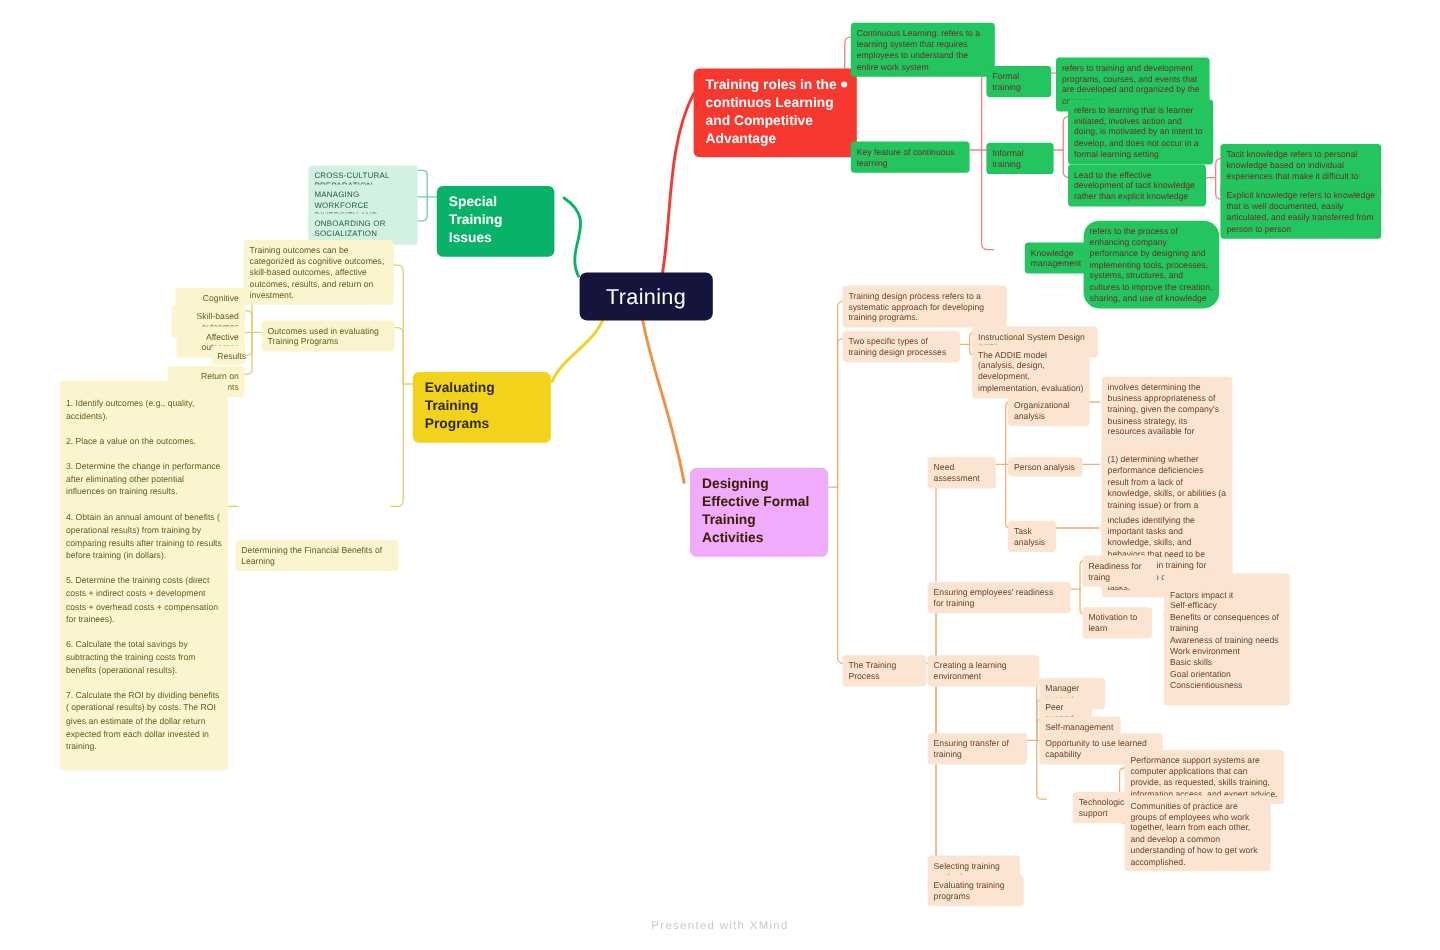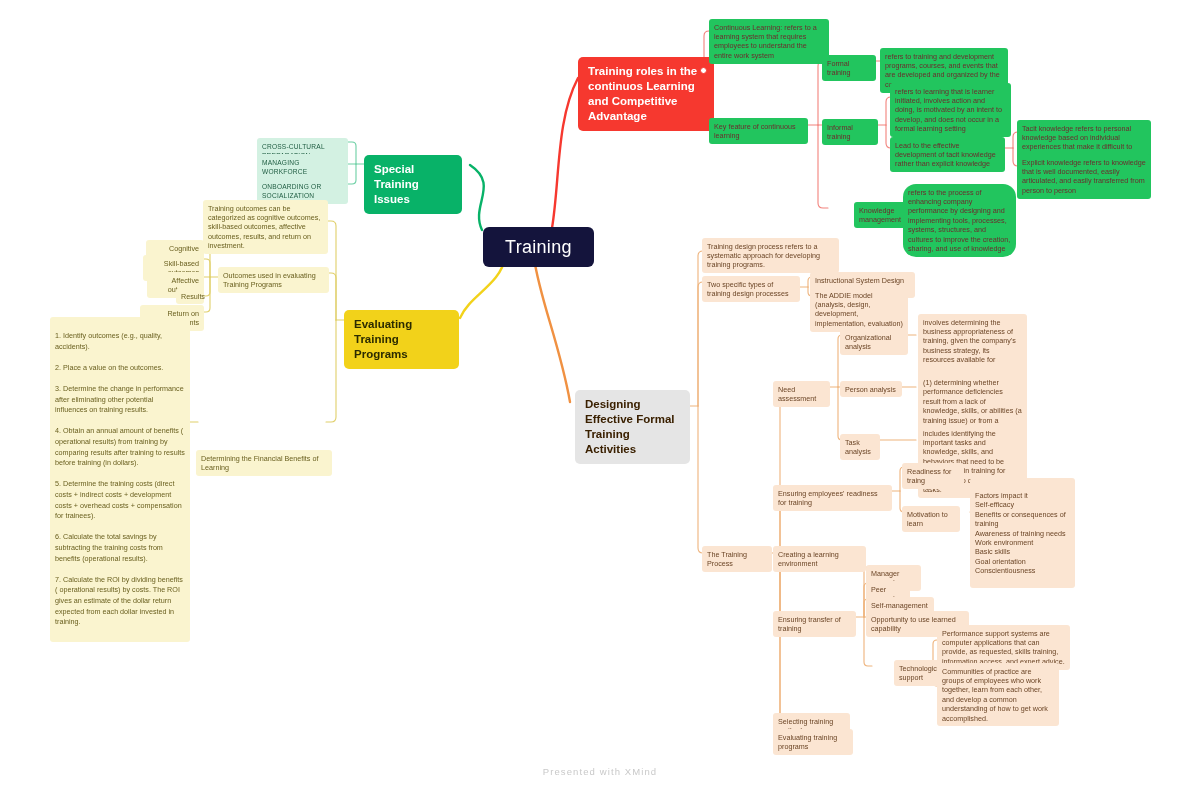"Designing Effective Formal Training" .main.orange { background: #e5e5e5 -> #f0abfc }
